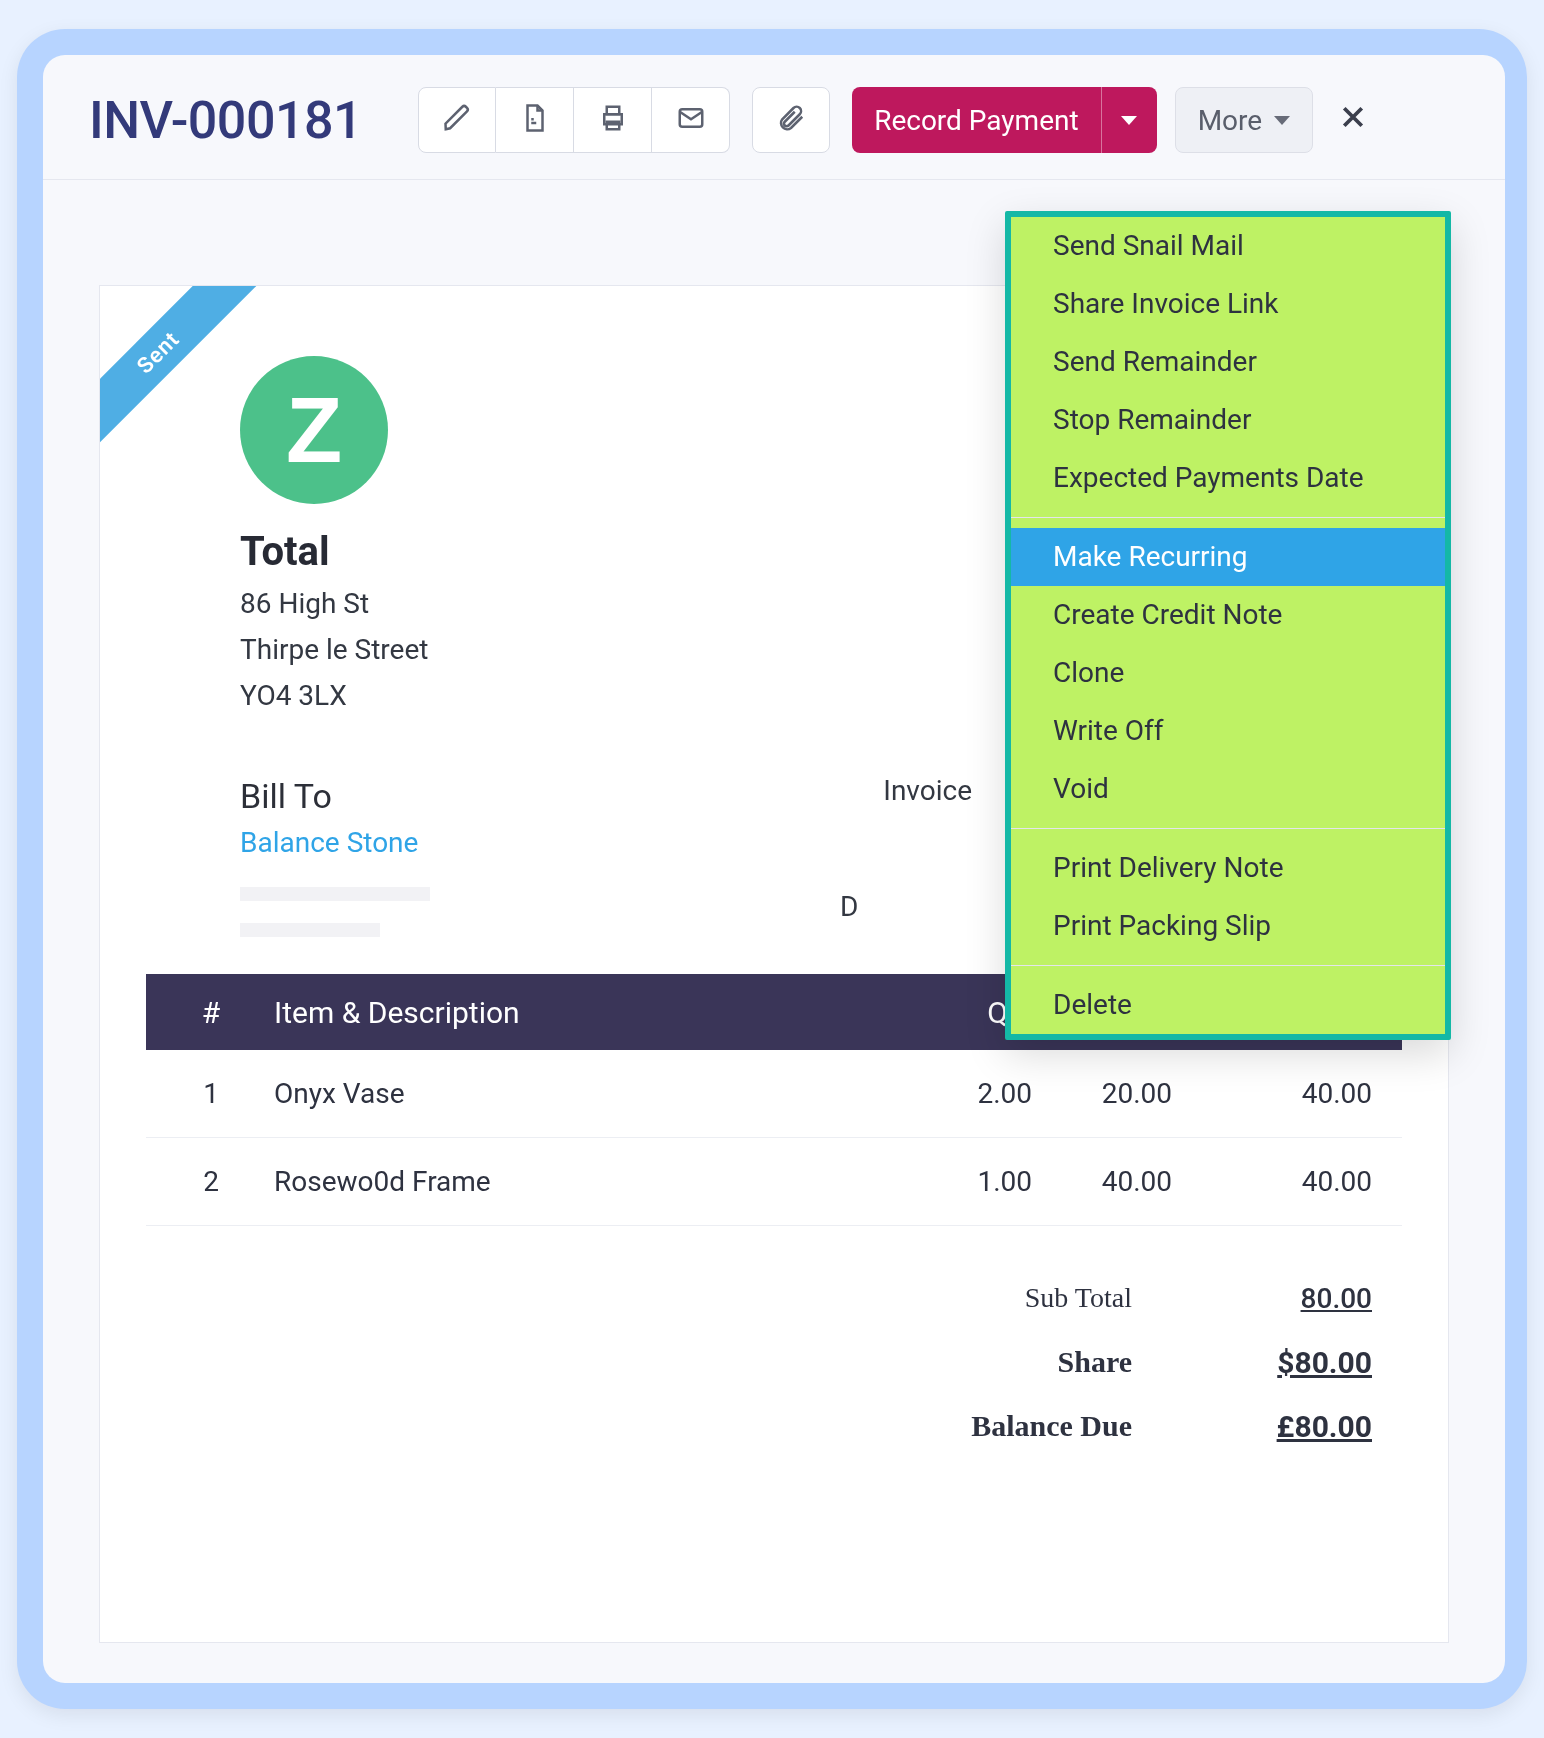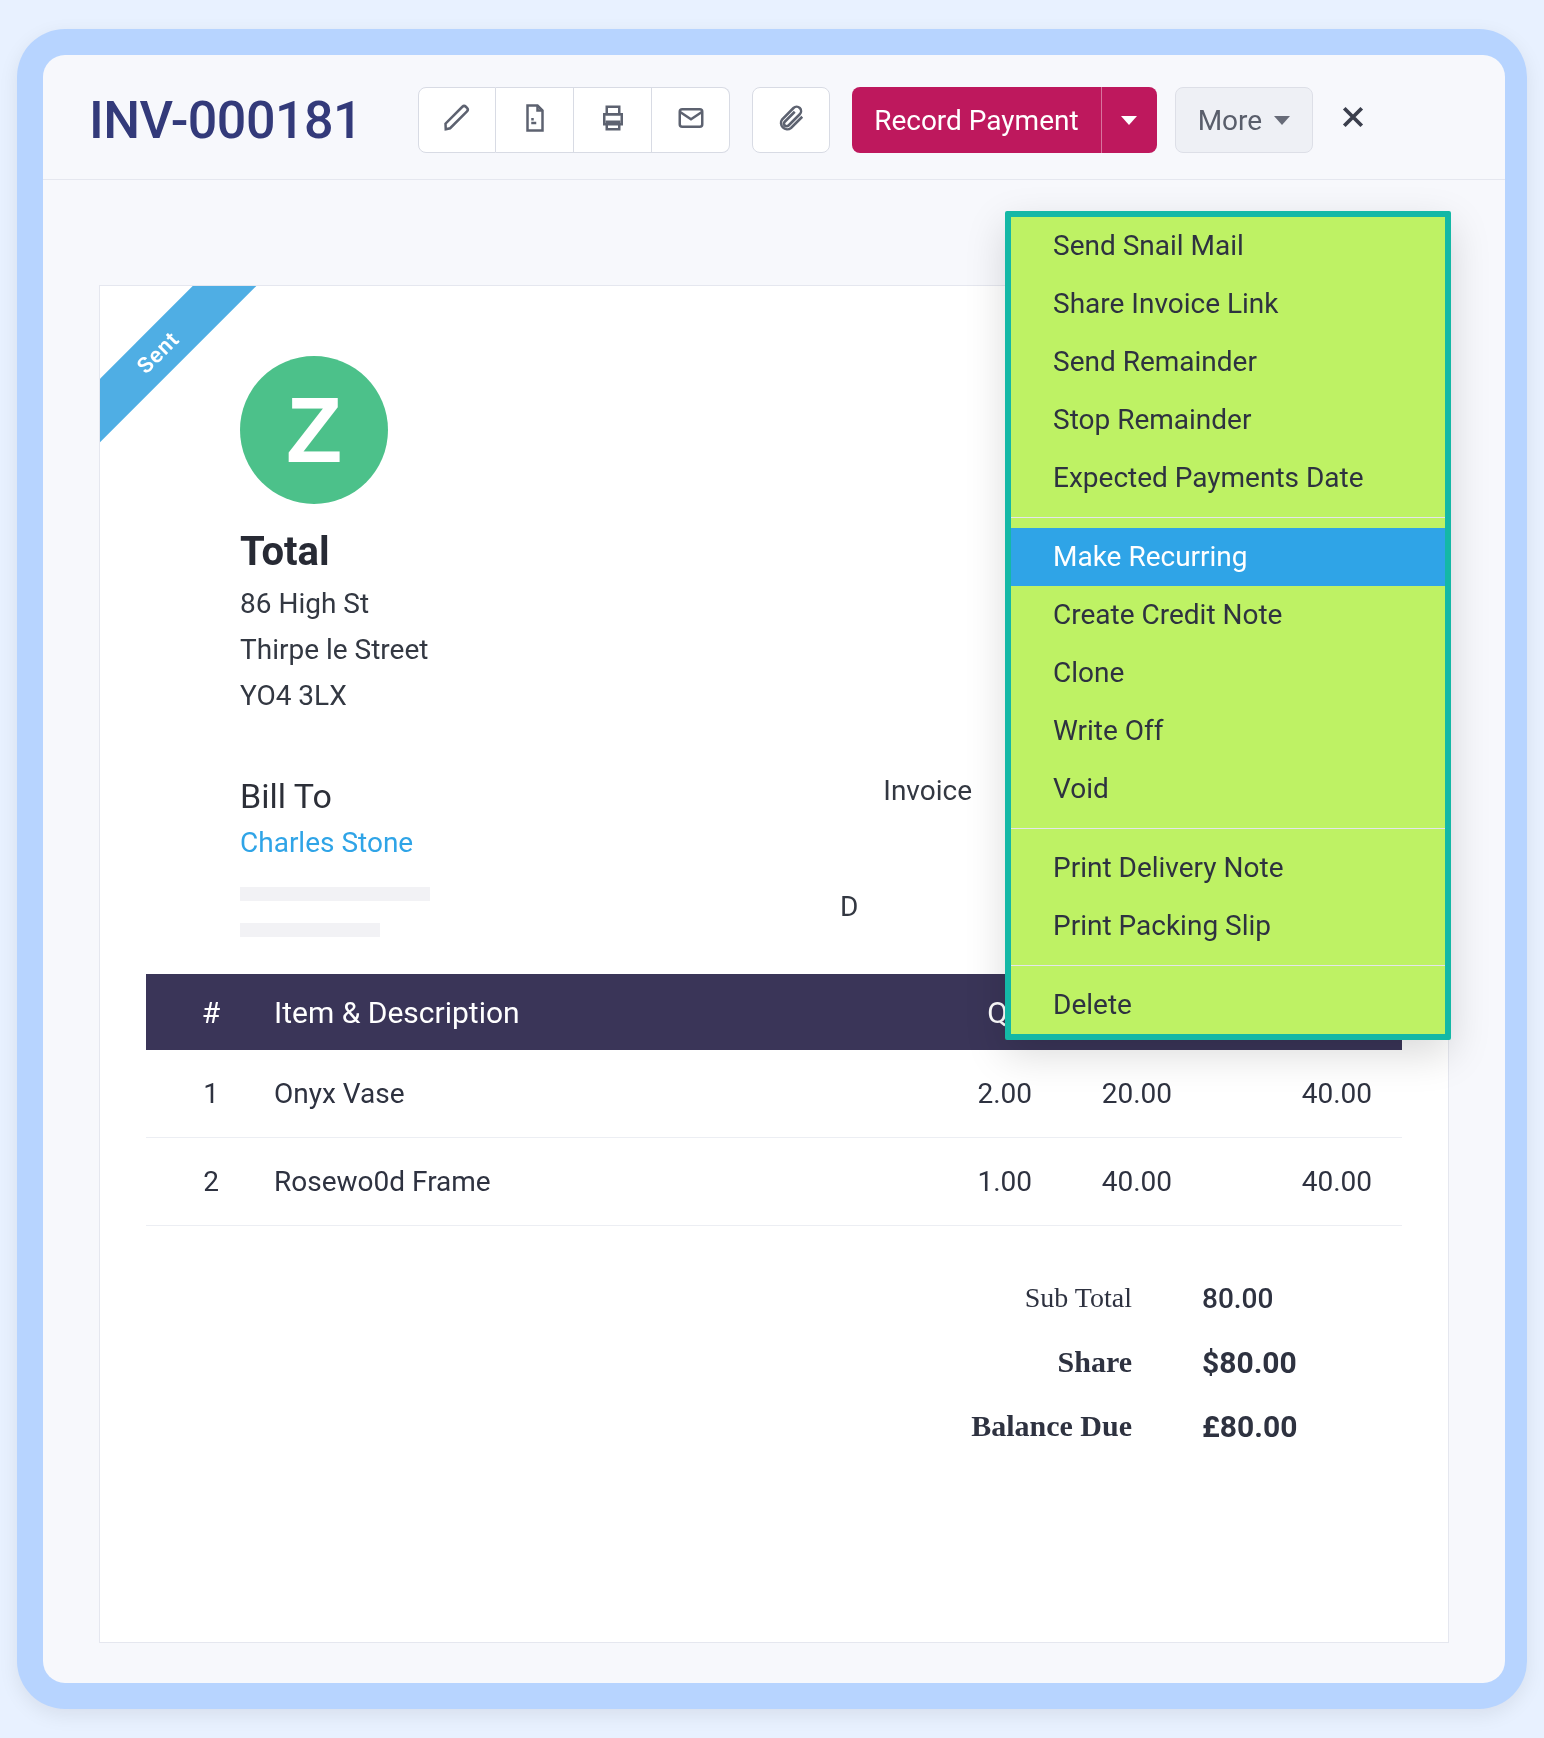"Charles Stone" div.billto-name { text: Charles -> Balance }
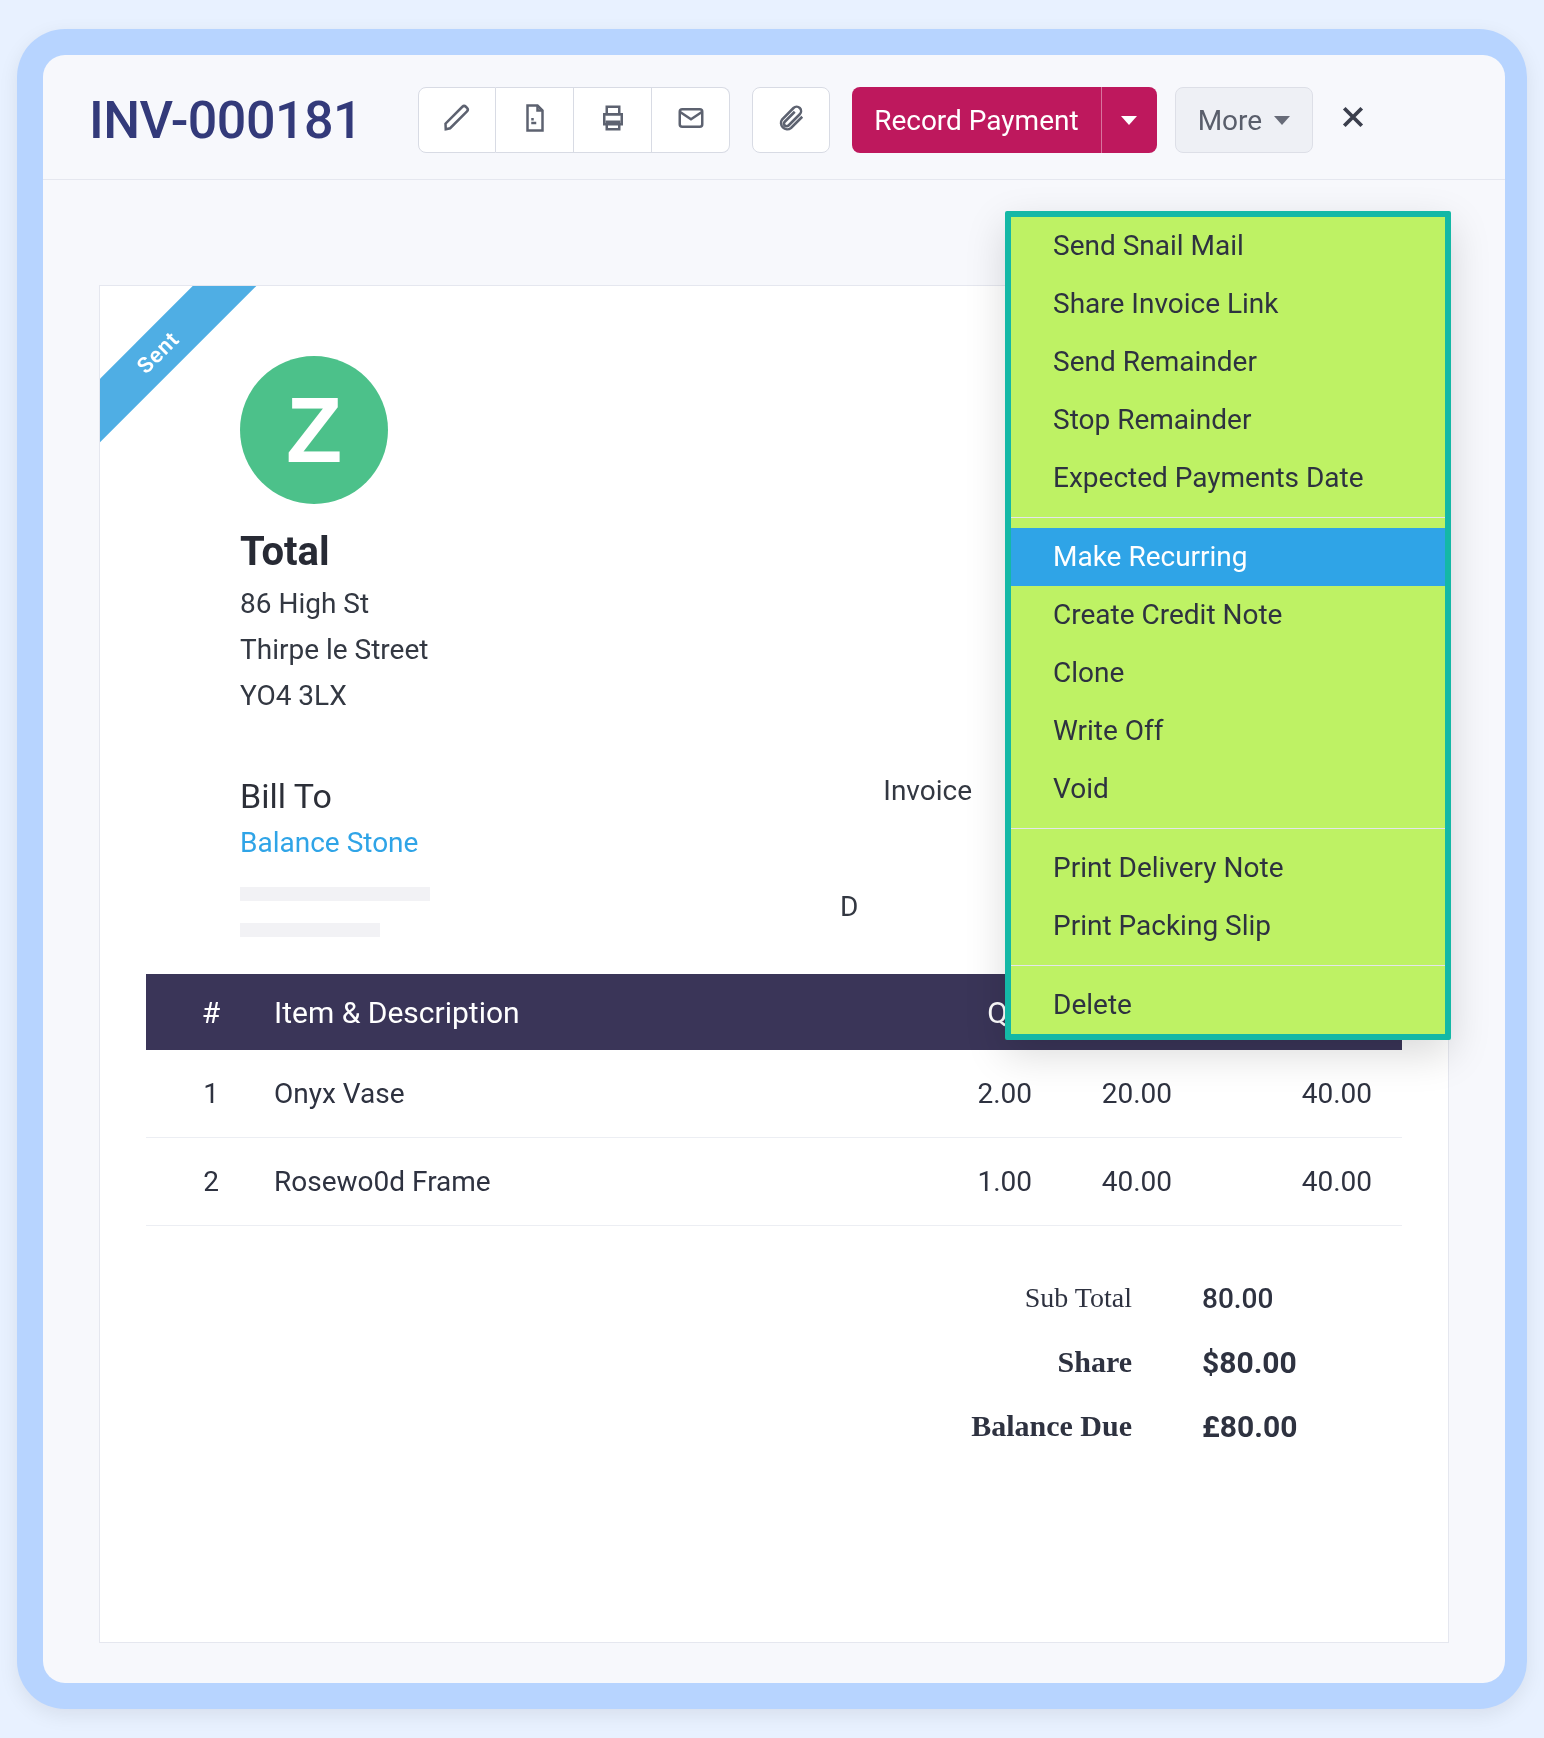"80.00" .totrow .val { text-align: left -> right; text-decoration: none -> underline }
